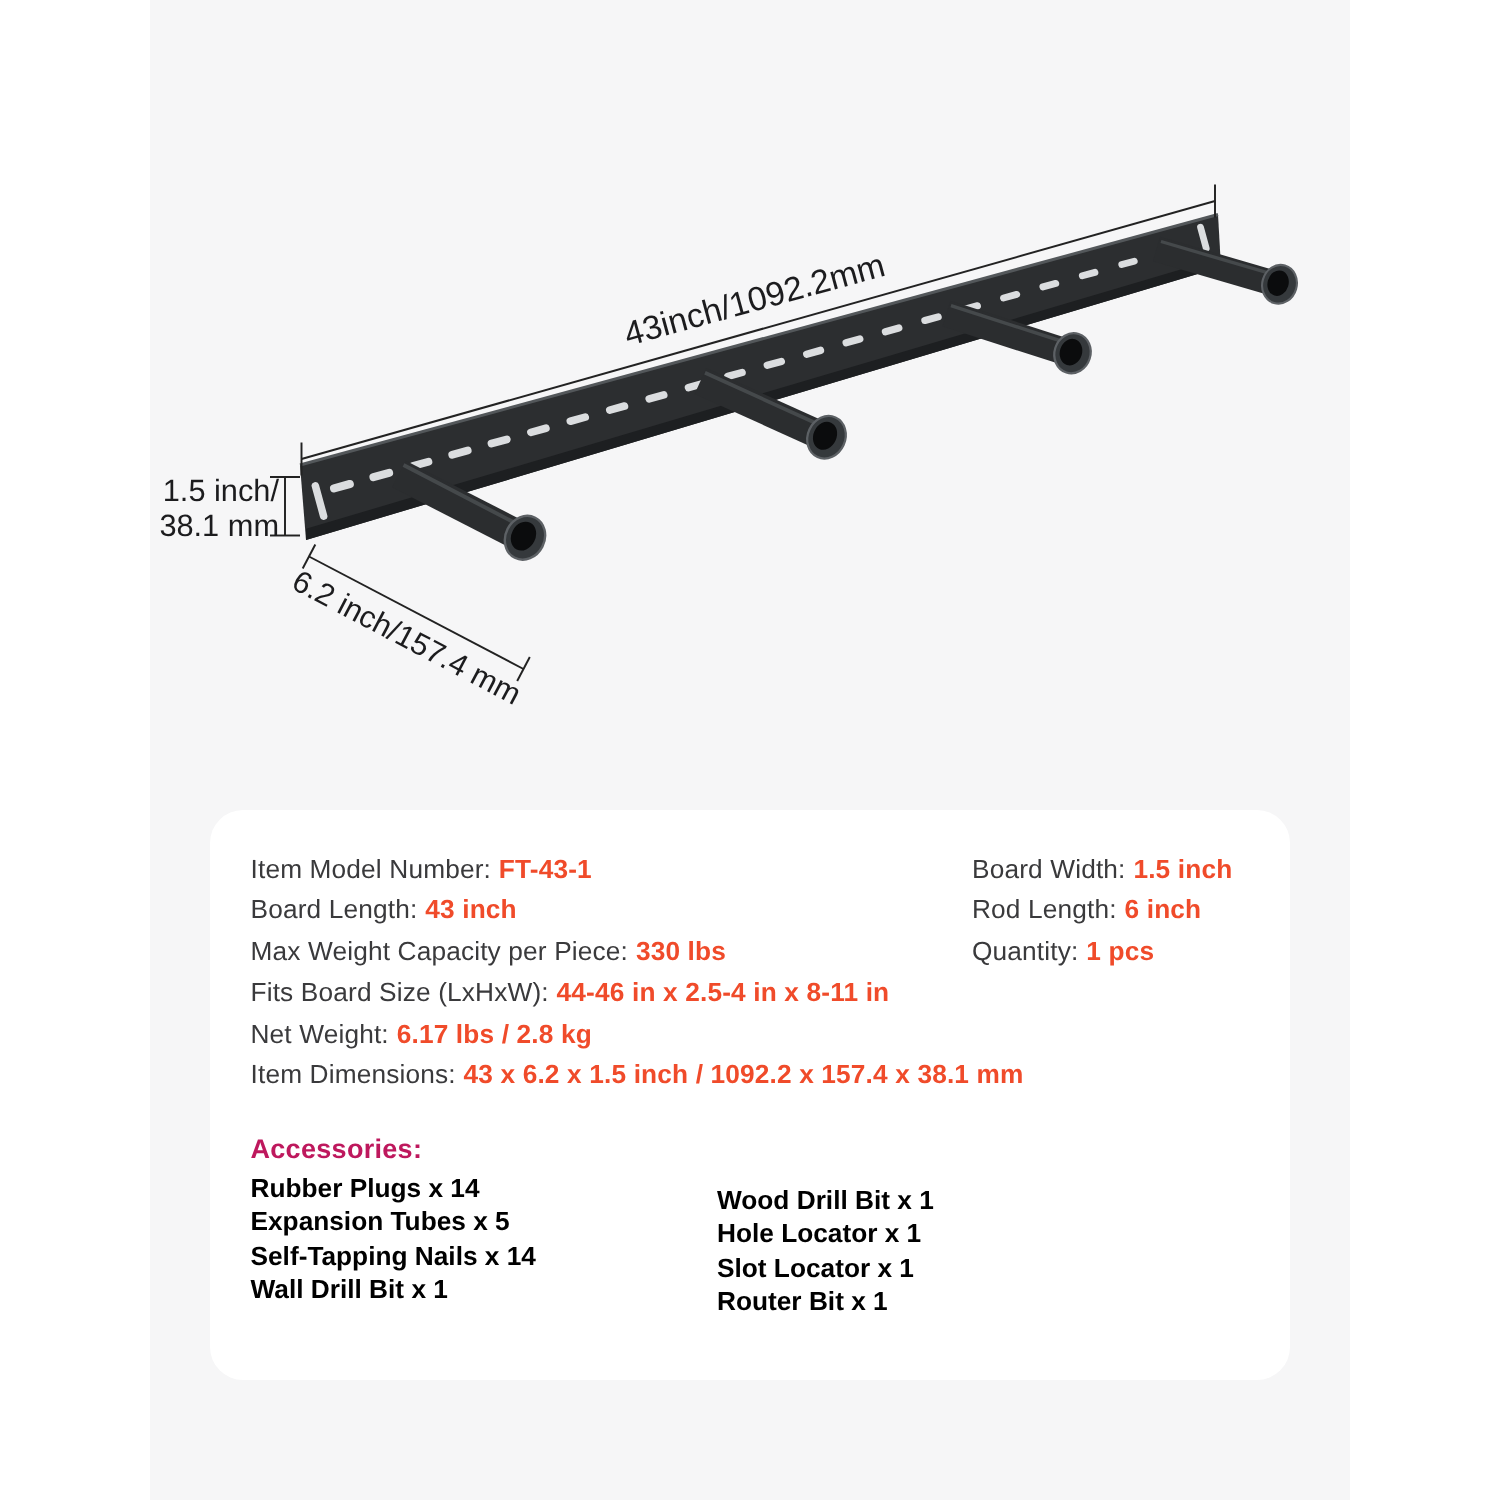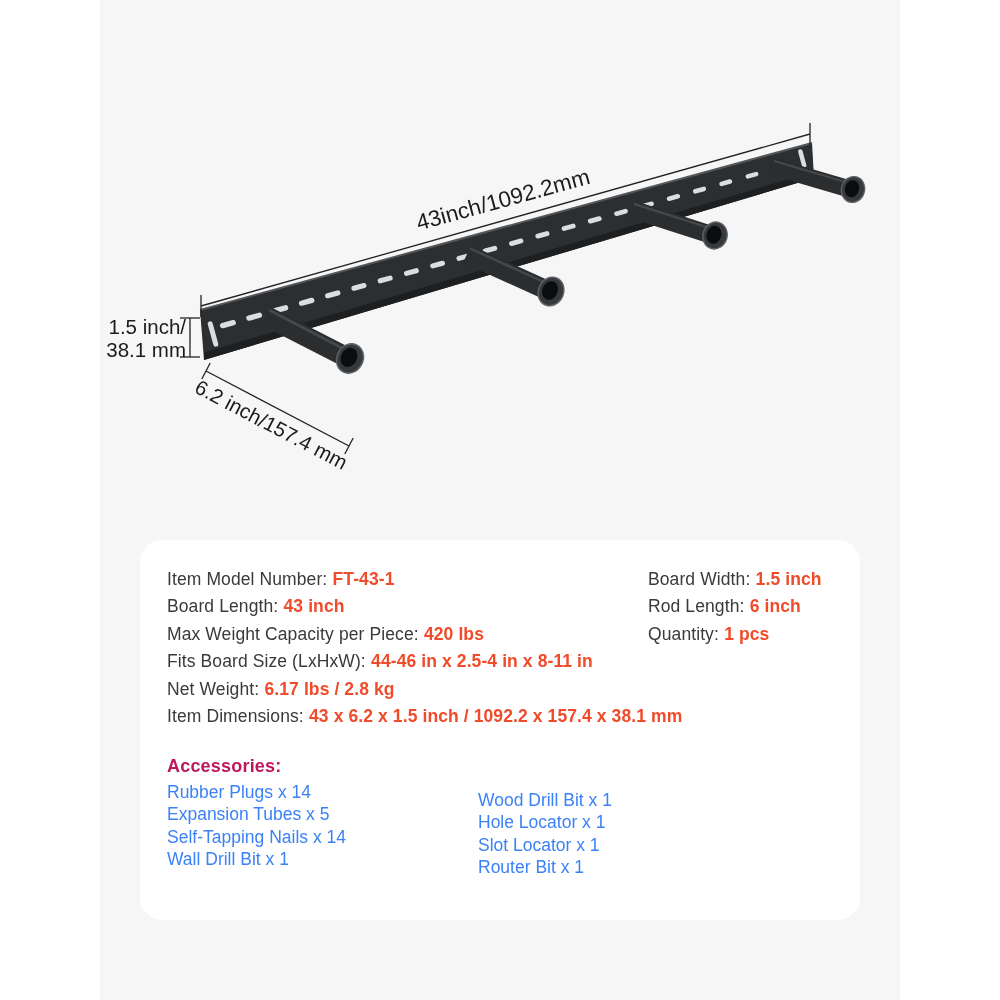"420 lbs" span.val { text: 420 -> 330 }
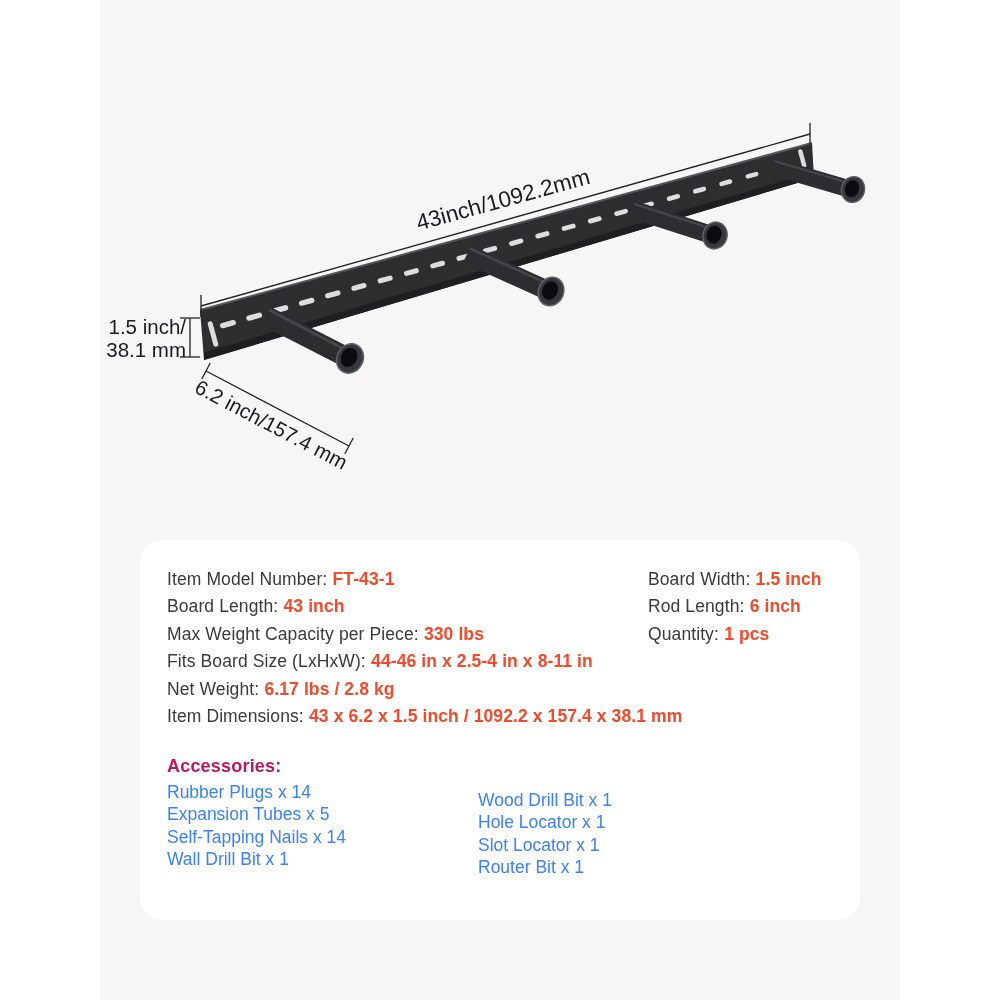"Rubber Plugs x 14" .acc-col { color: #3b82f6 -> #000000; font-weight: none -> bold }
